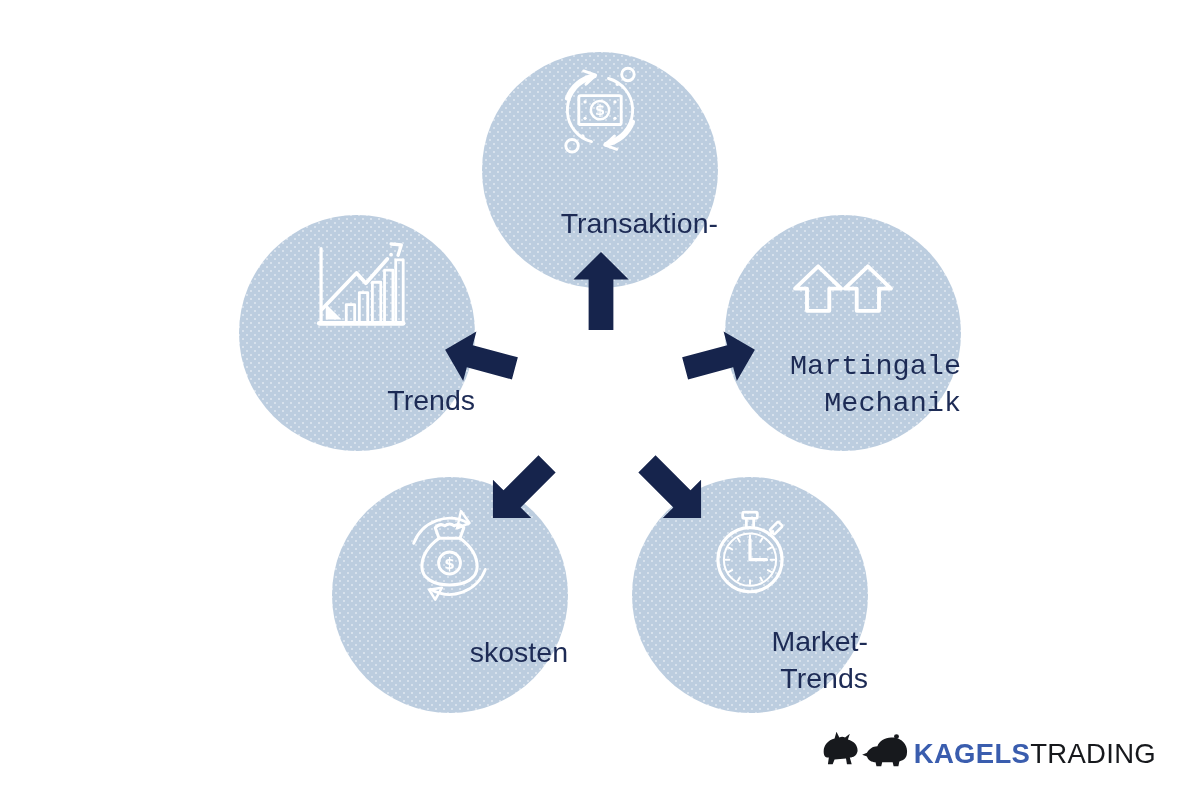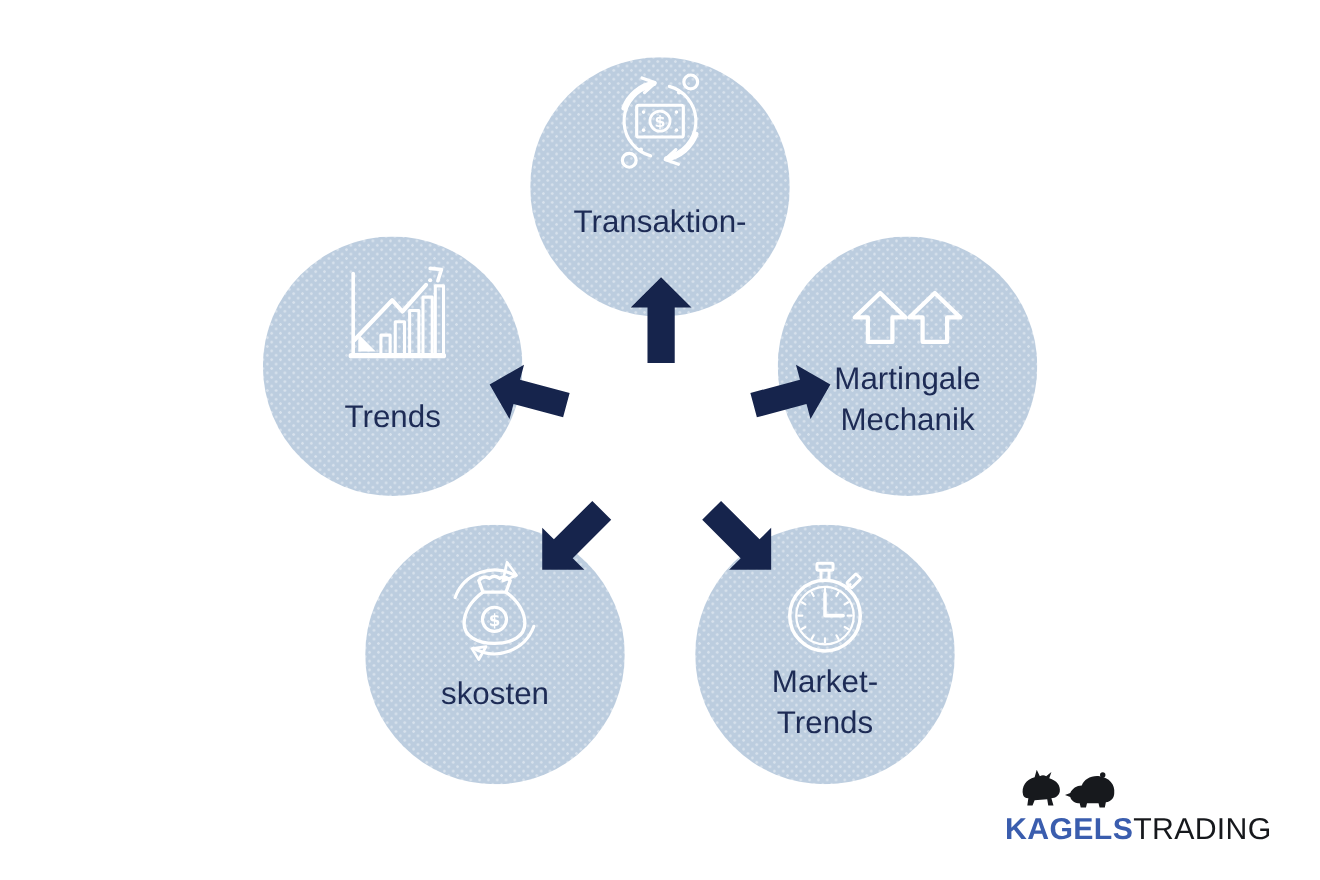"Transaktion-" .label { margin-top: none -> 21px; text-align: center -> right }
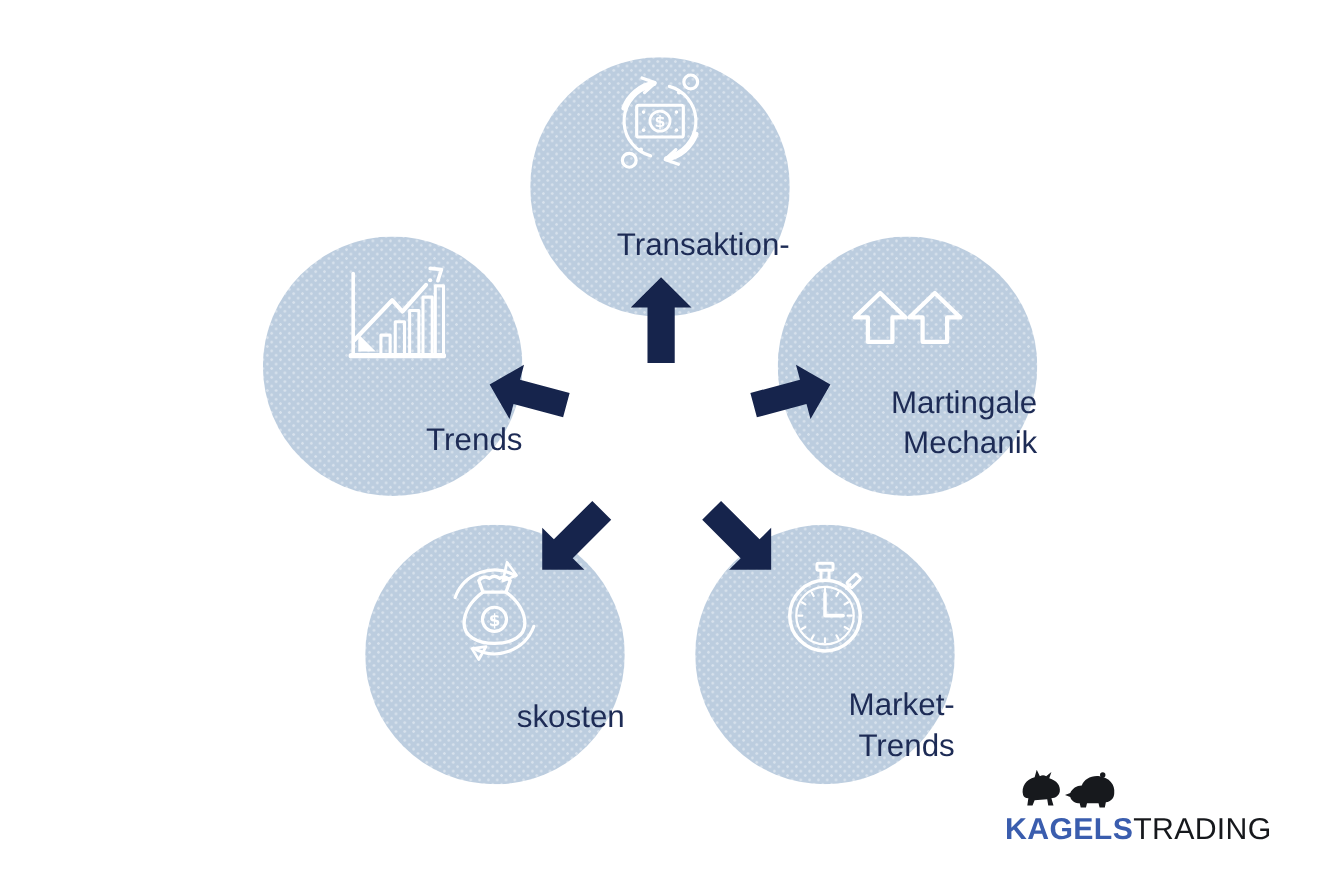"Martingale" .node-right { font-family: none -> Liberation Mono, monospace; left: 707px -> 725px }
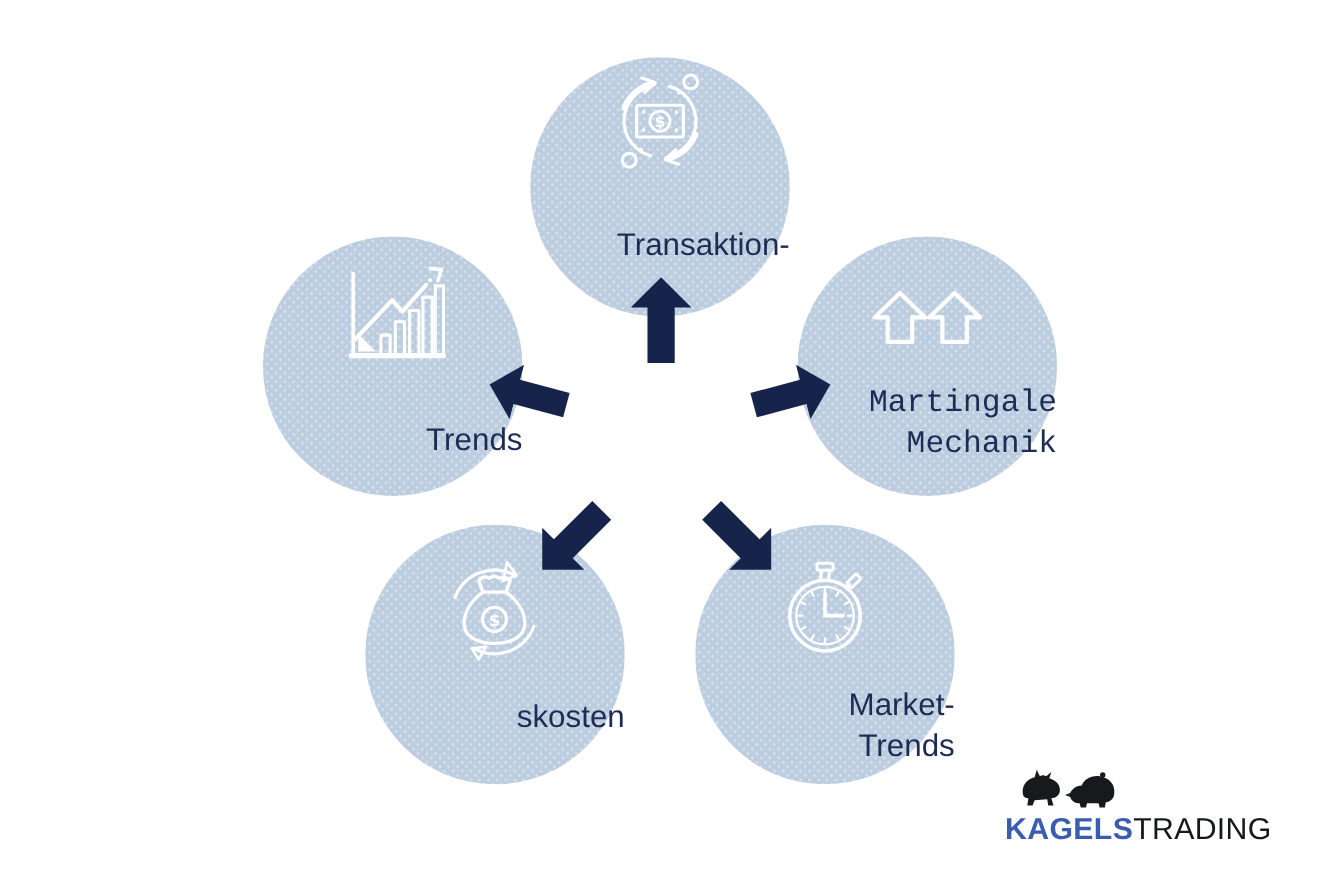"KAGELSTRADING" .logo { align-items: flex-start -> flex-end; flex-direction: column -> row }
